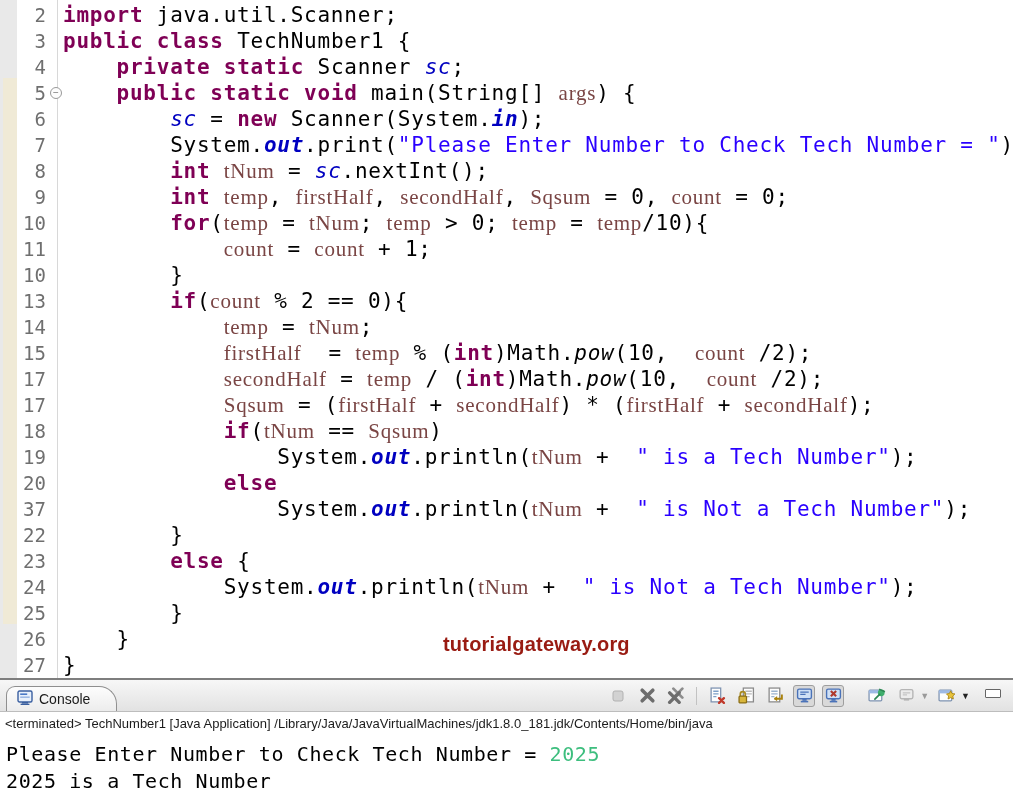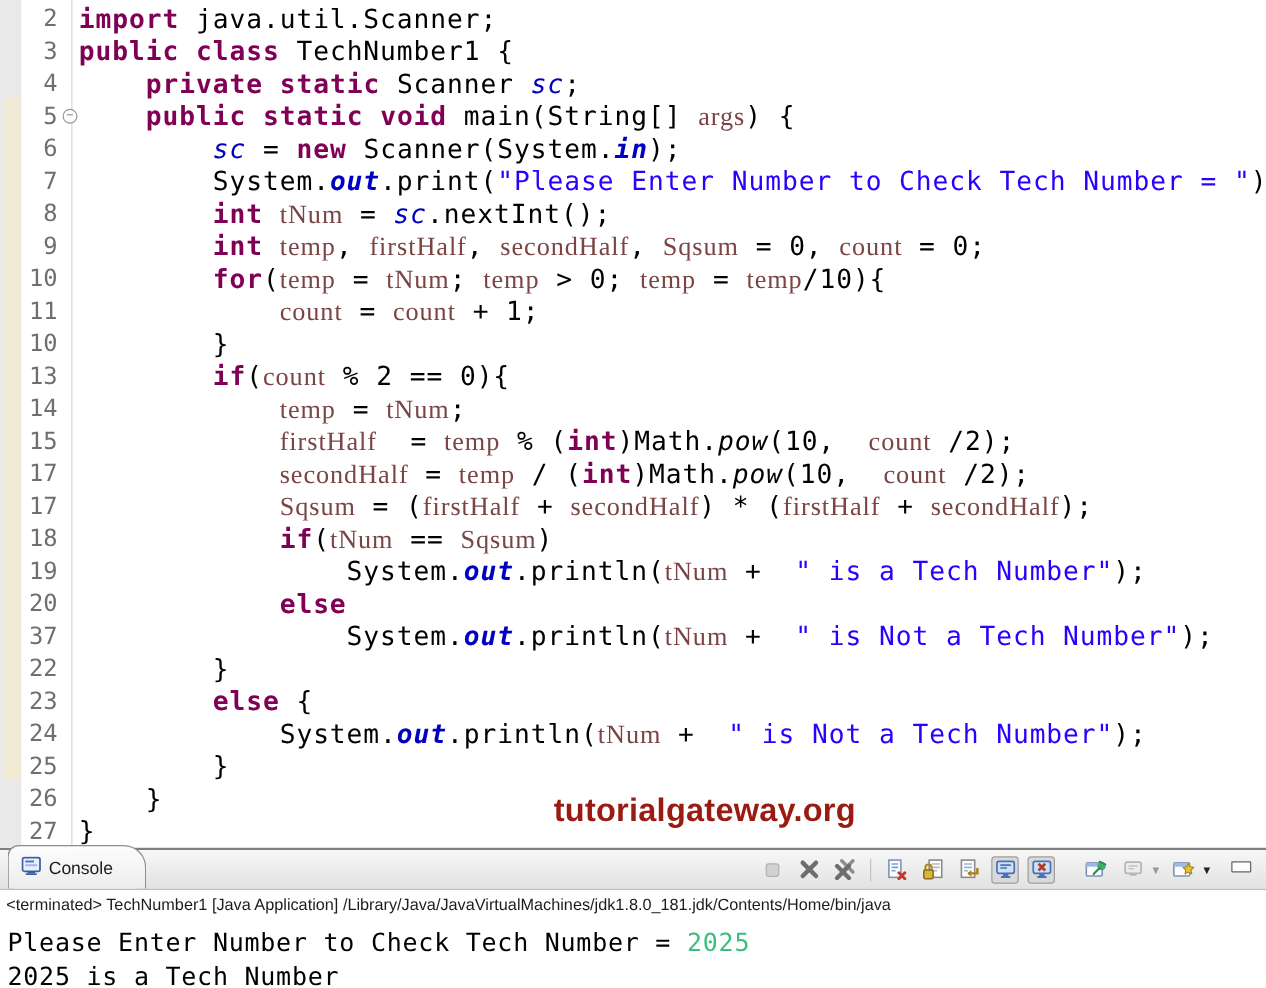"tutorialgateway.org" .watermark { font-size: 26px -> 20px }
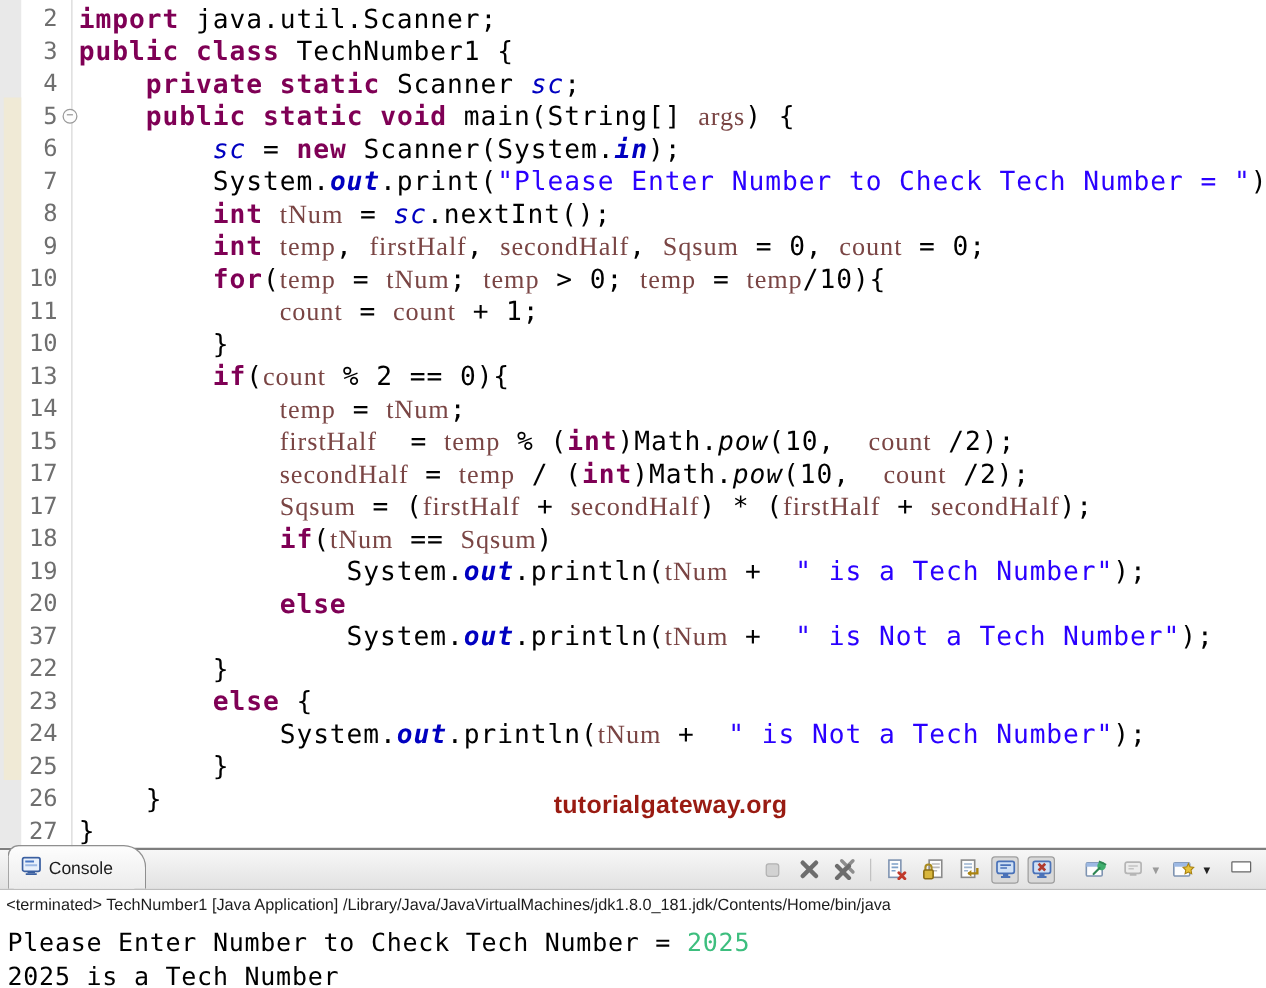"Console" .console-tab { height: 35px -> 25px }
